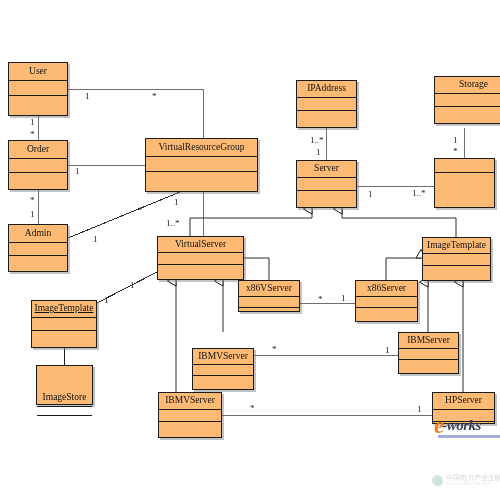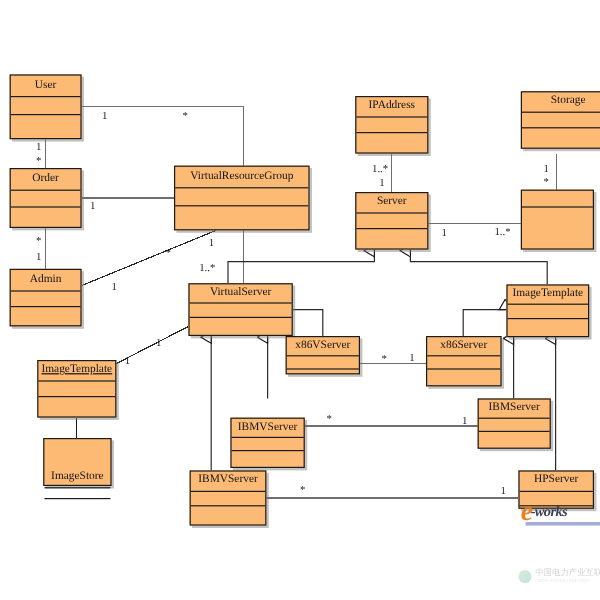"-works" #wm-eworks .ew-t { font-size: 12px -> 15px }
